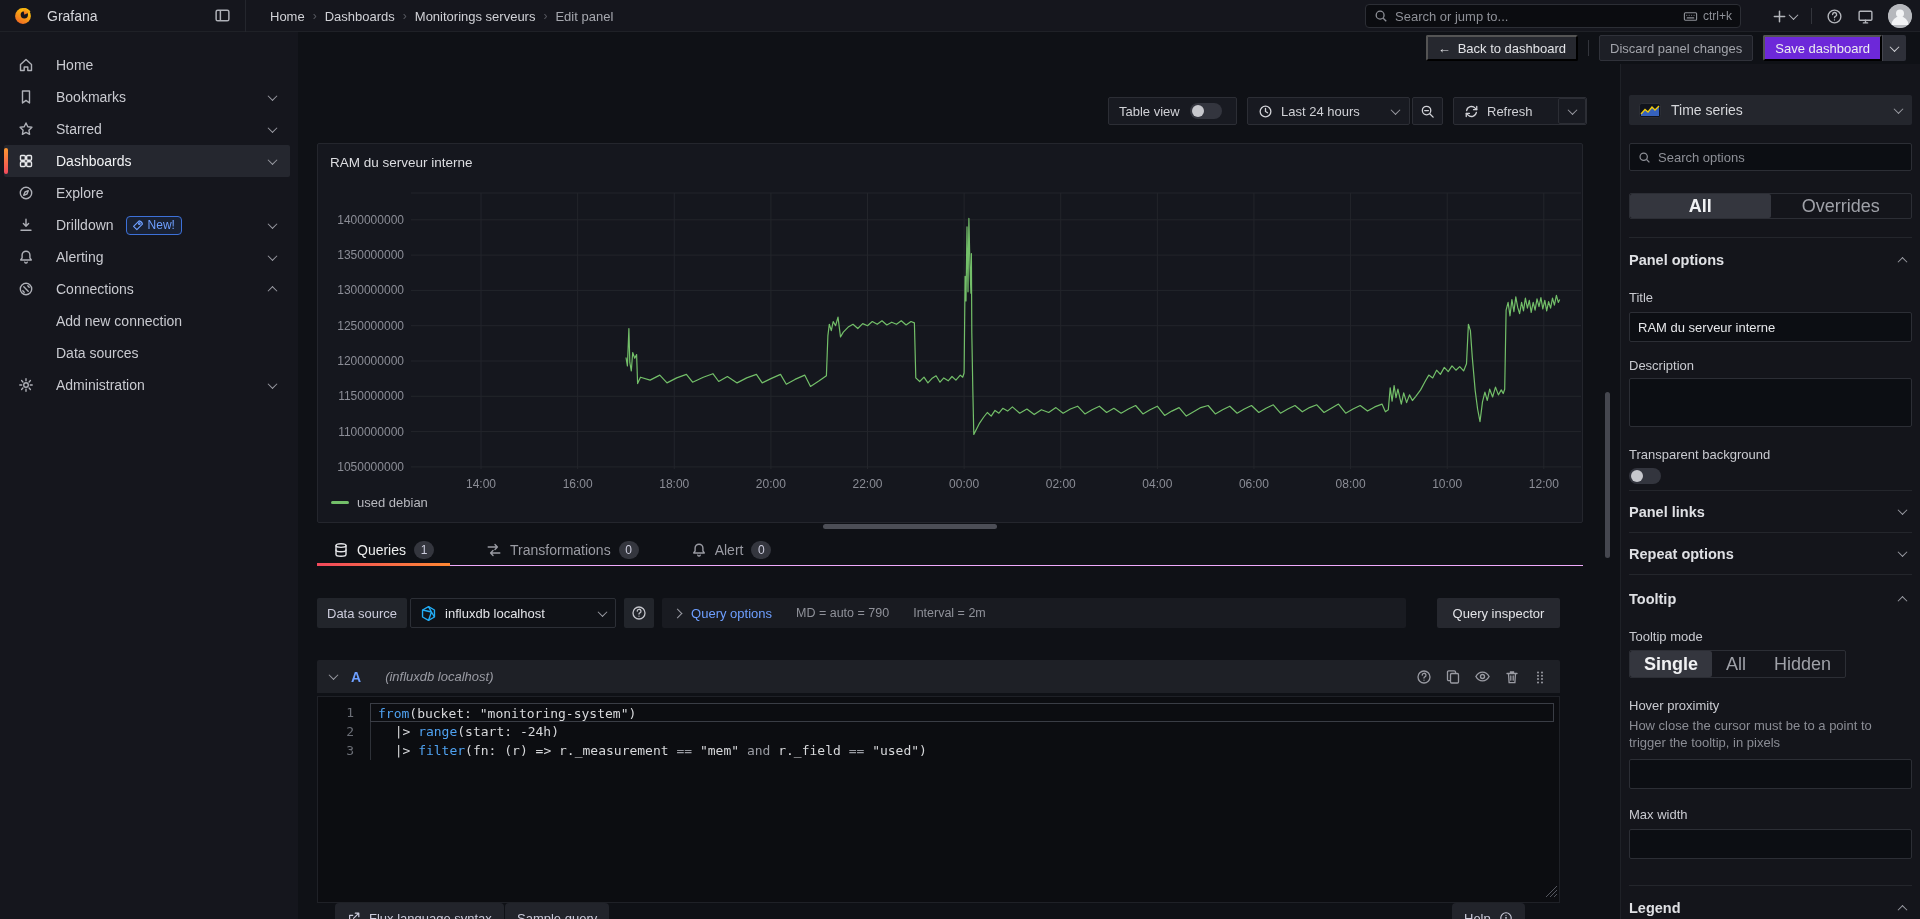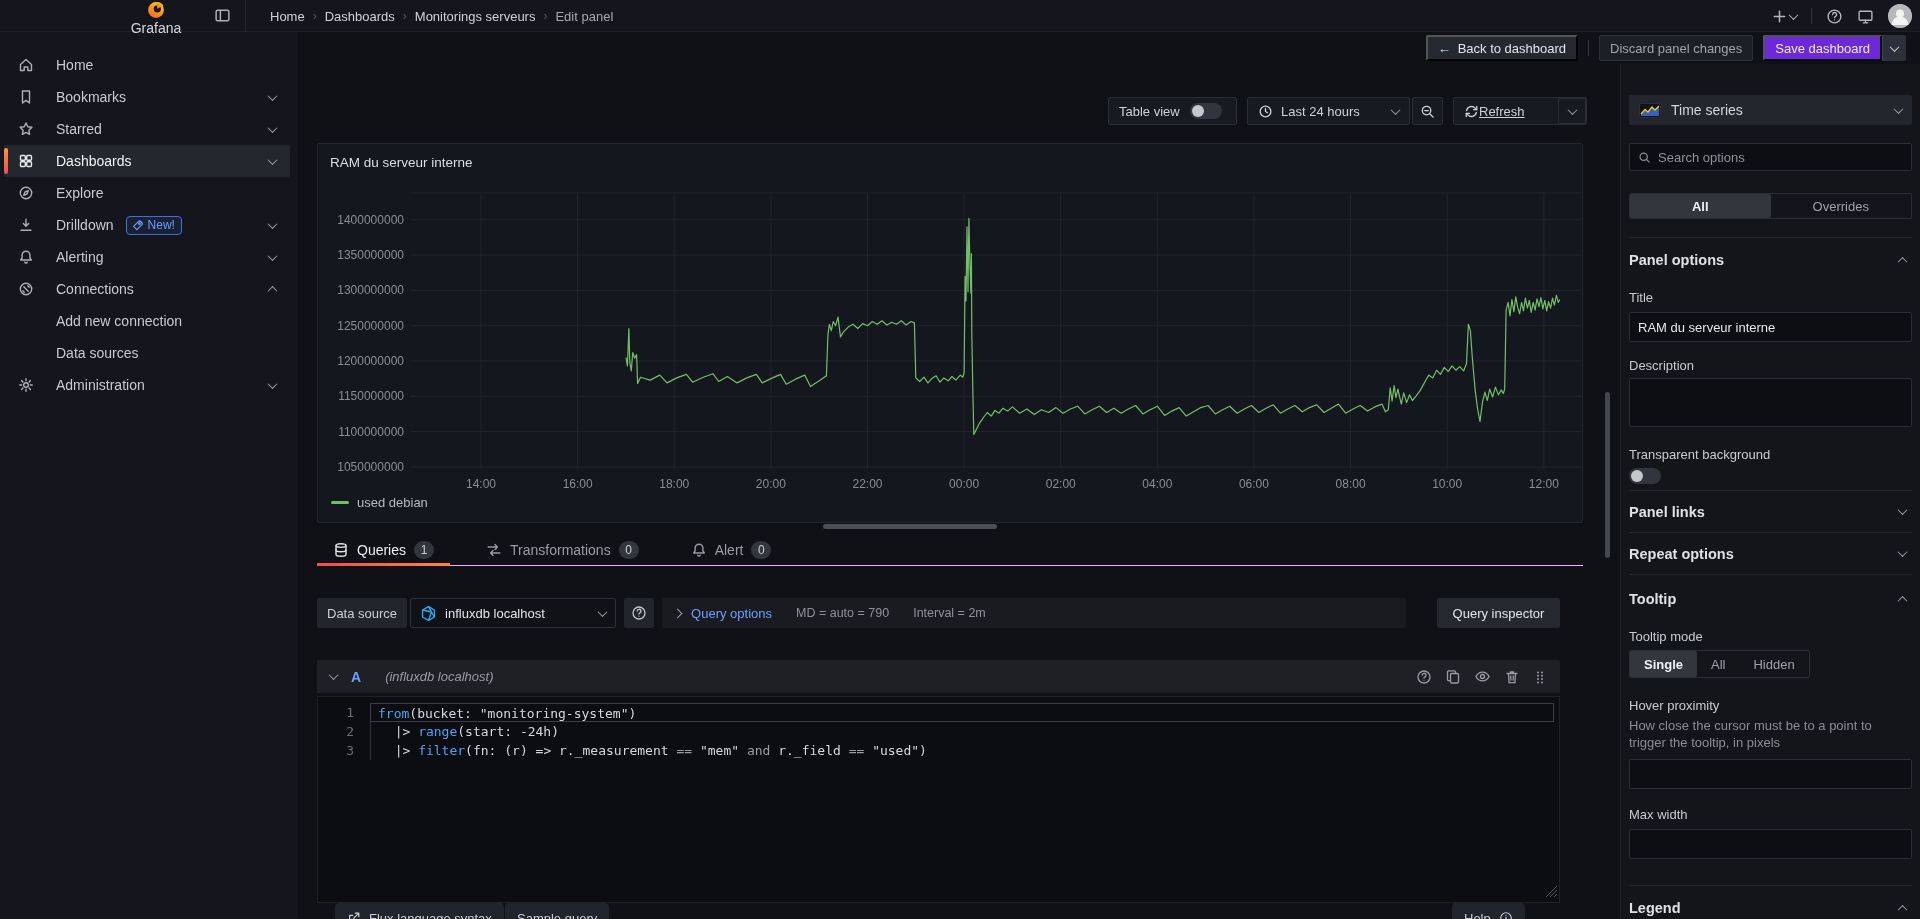"Grafana" #brand { flex-direction: column -> none }
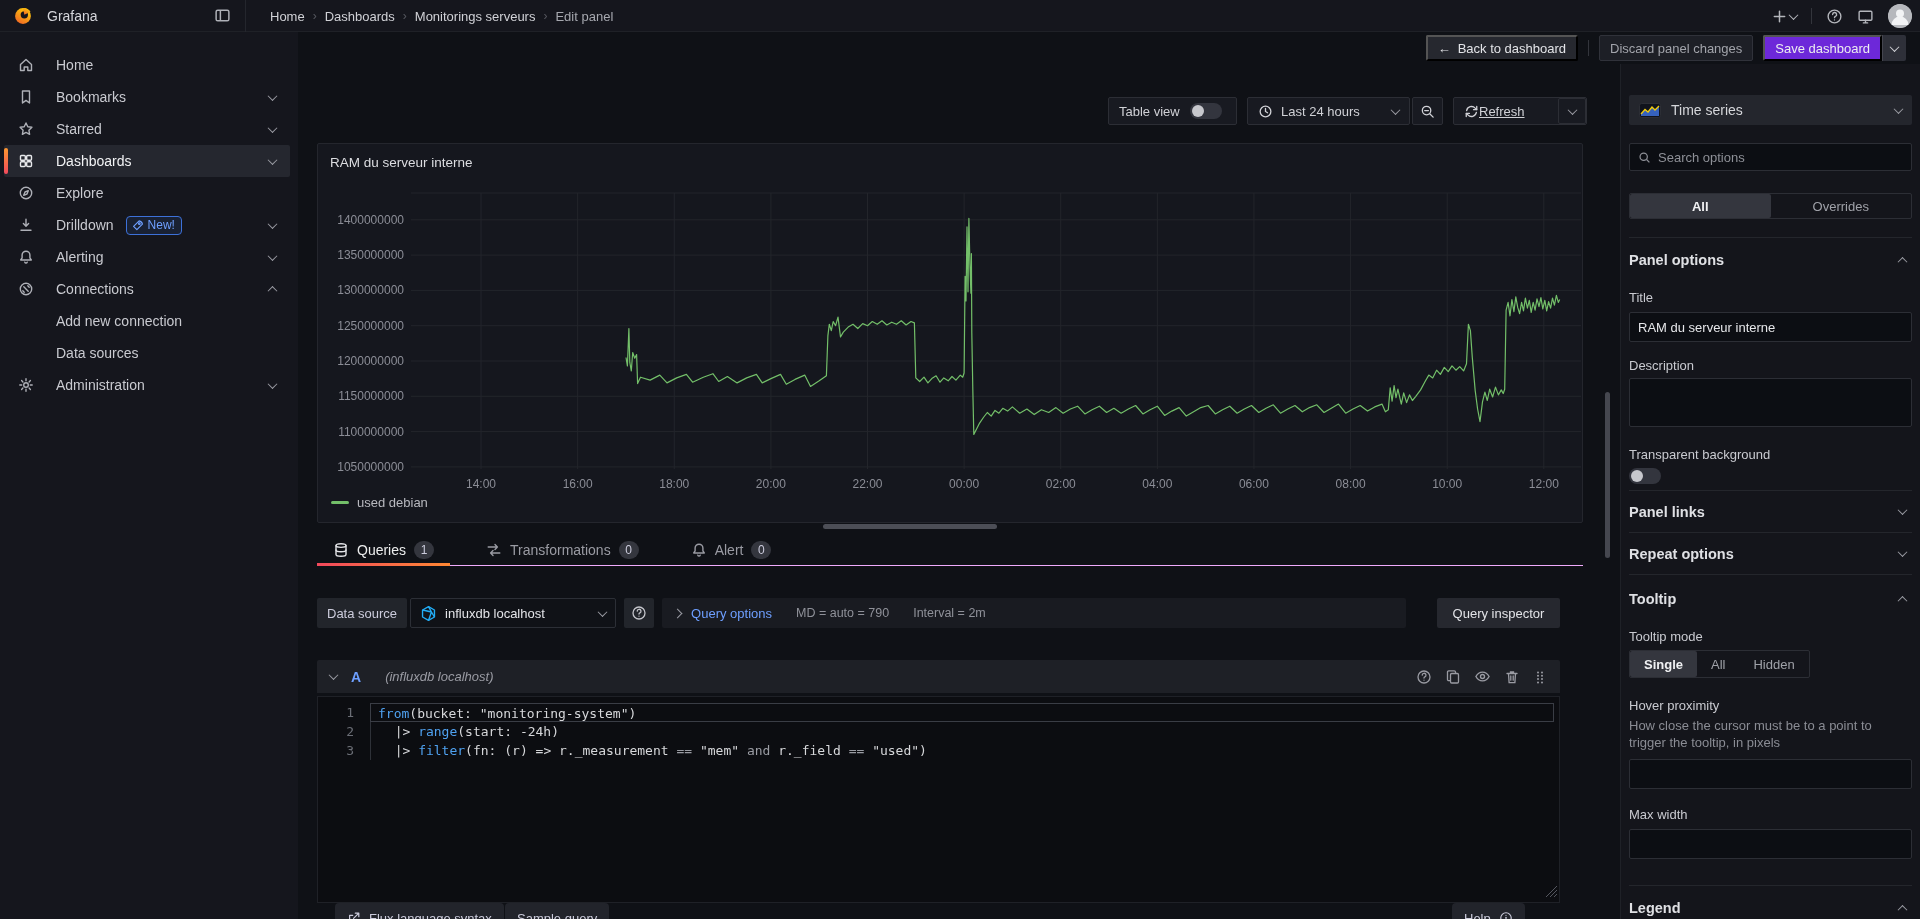"Search or jump to..." div { html: none -> <div> <span> <svg> <circle></circle> <path></path> </svg> </span> <span>Search or jump to...</span> <span> <svg> <rect></rect> <path></path> </svg> <span>ctrl+k</span> </span> </div> }
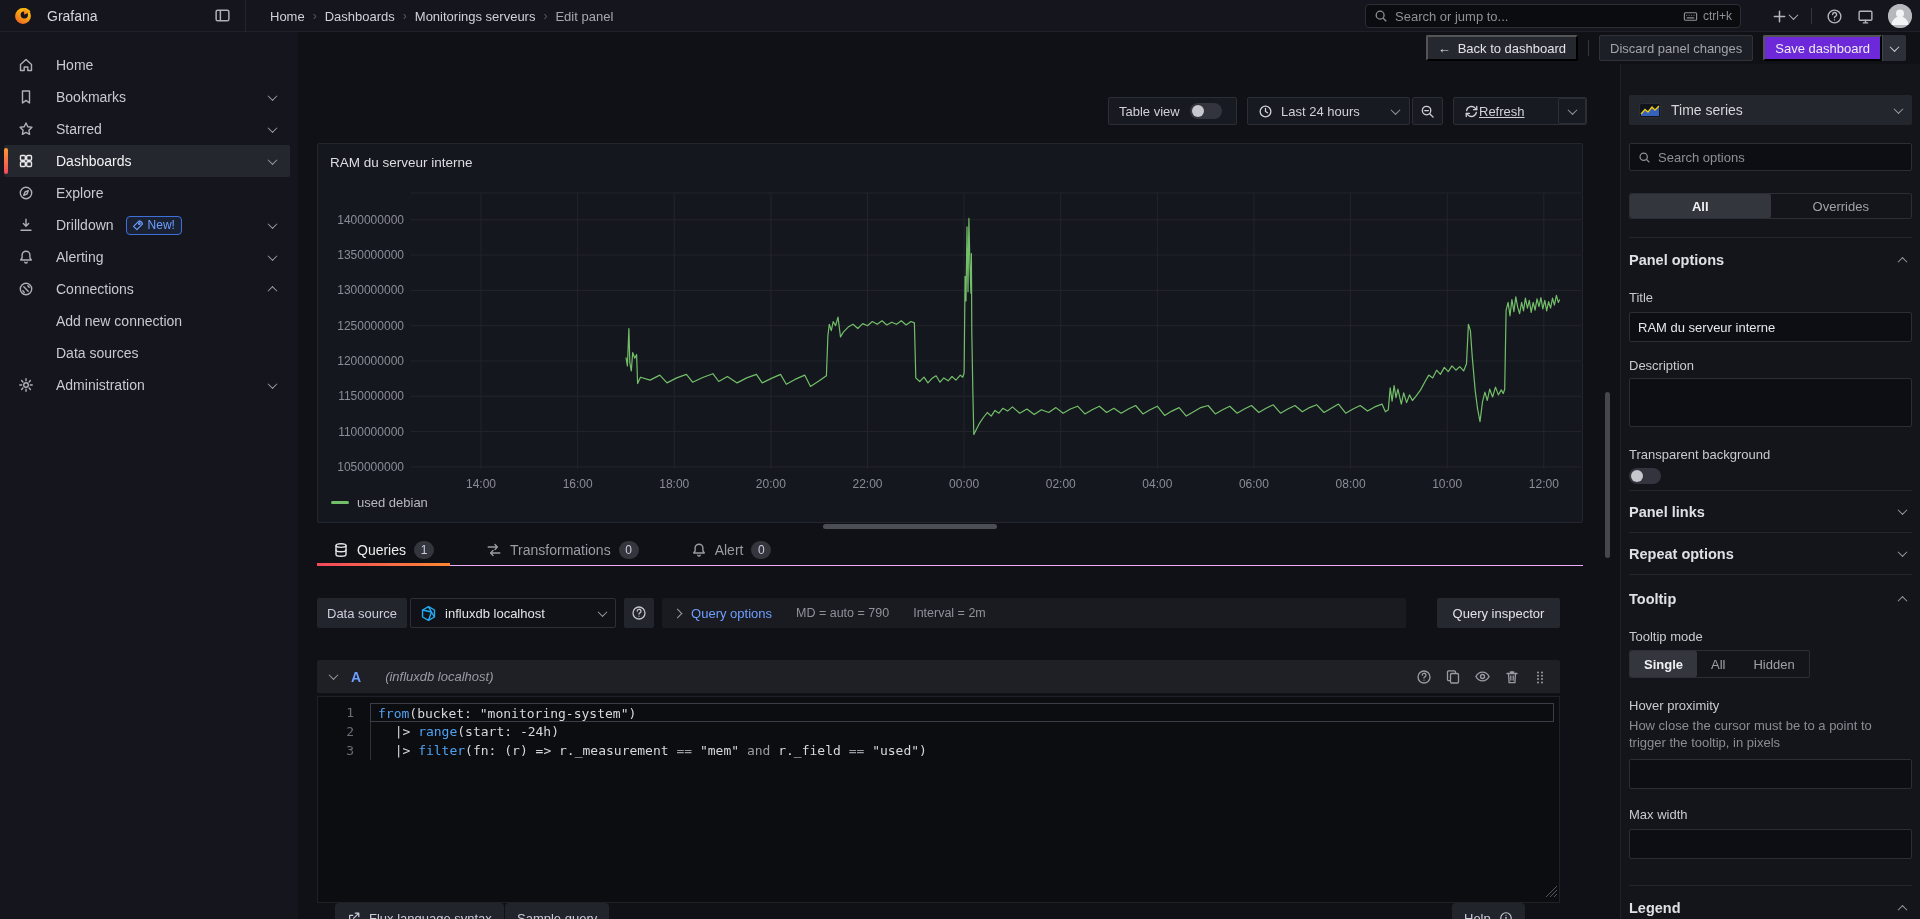"Refresh" #tb-refresh .main { gap: none -> 8px; text-decoration: underline -> none }
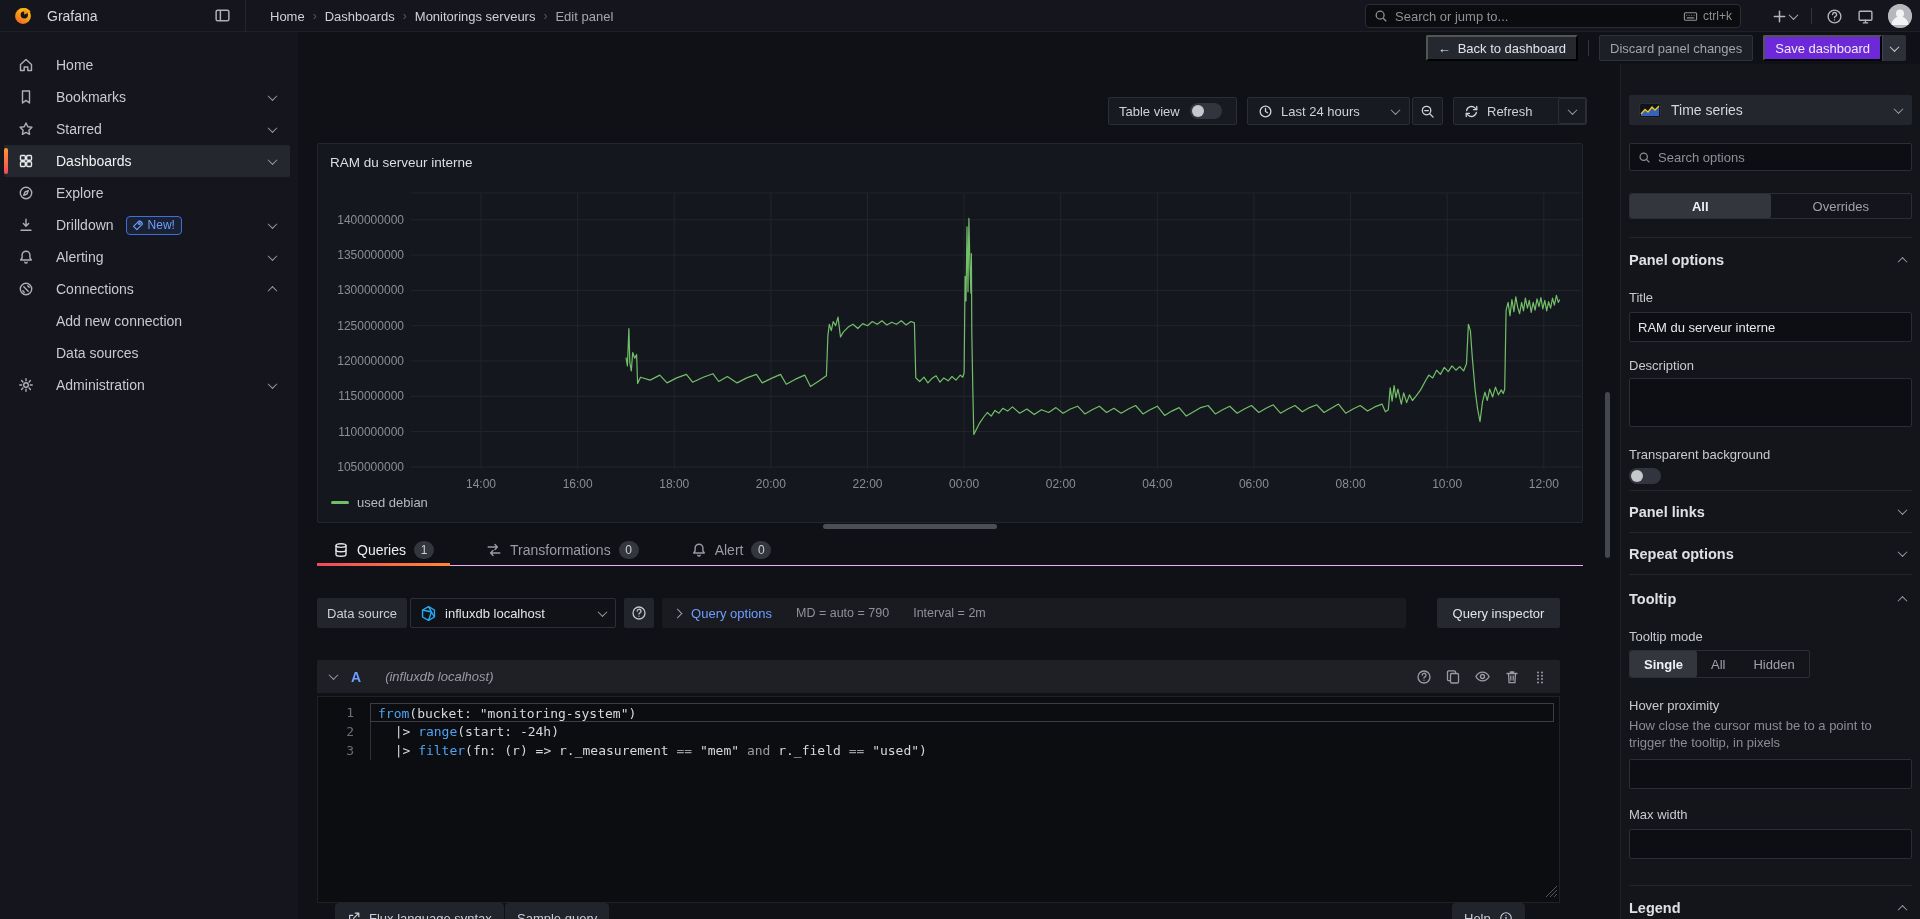"All" .seg-btn { font-size: 13px -> 18px }
